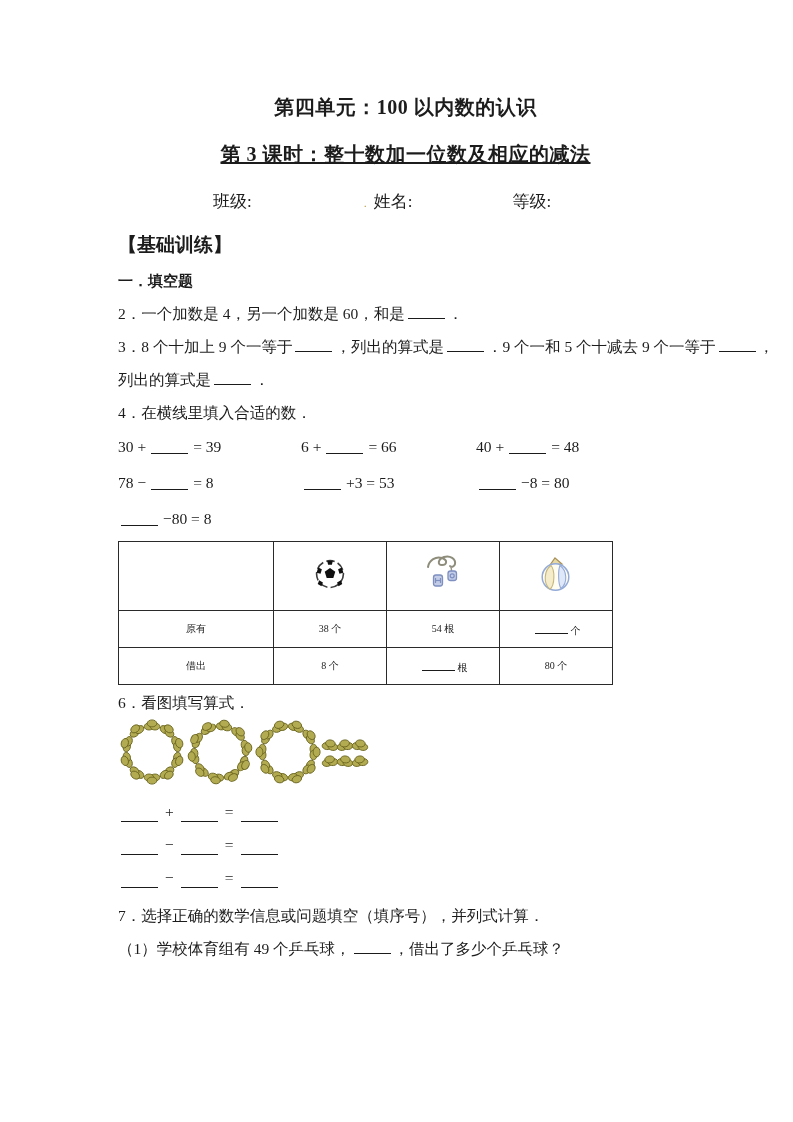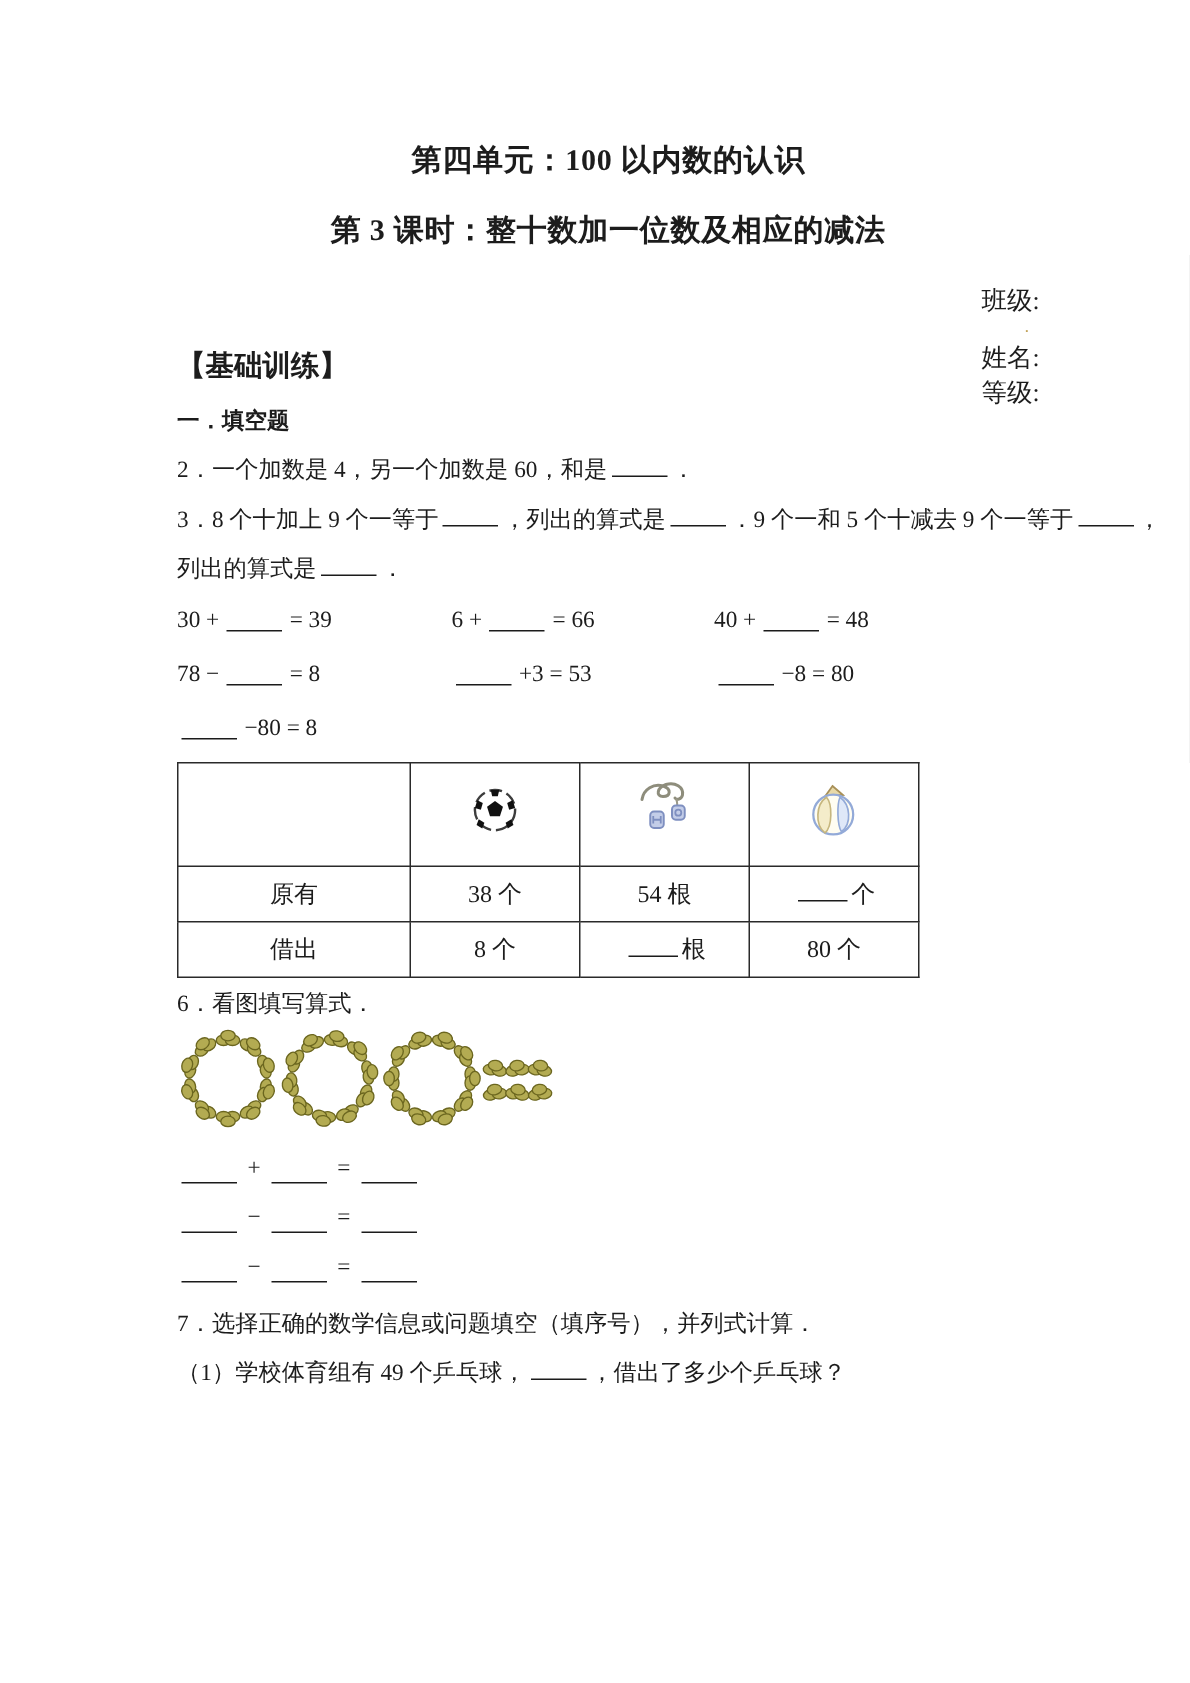"第 3 课时：整十数加一位数及相应的减法" .t2 { text-decoration: none -> underline }
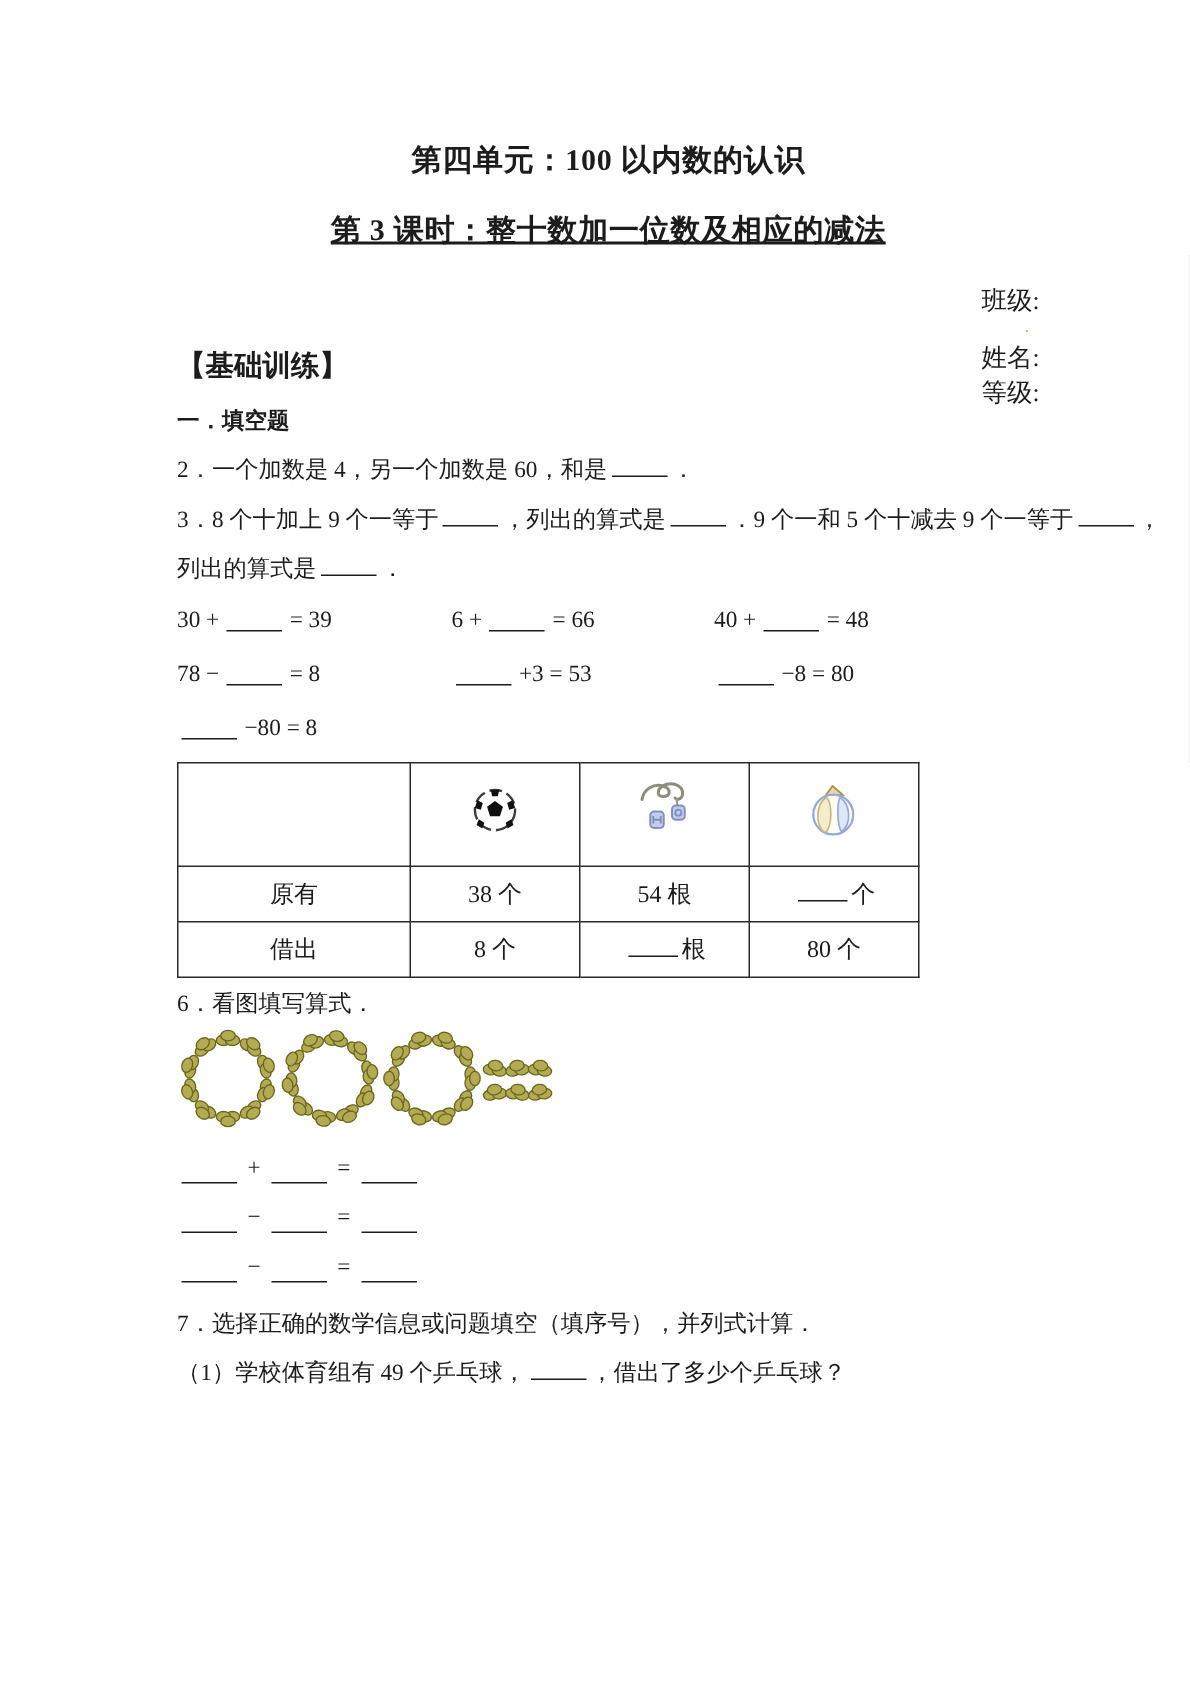"班级:" .info { flex-direction: column -> none }
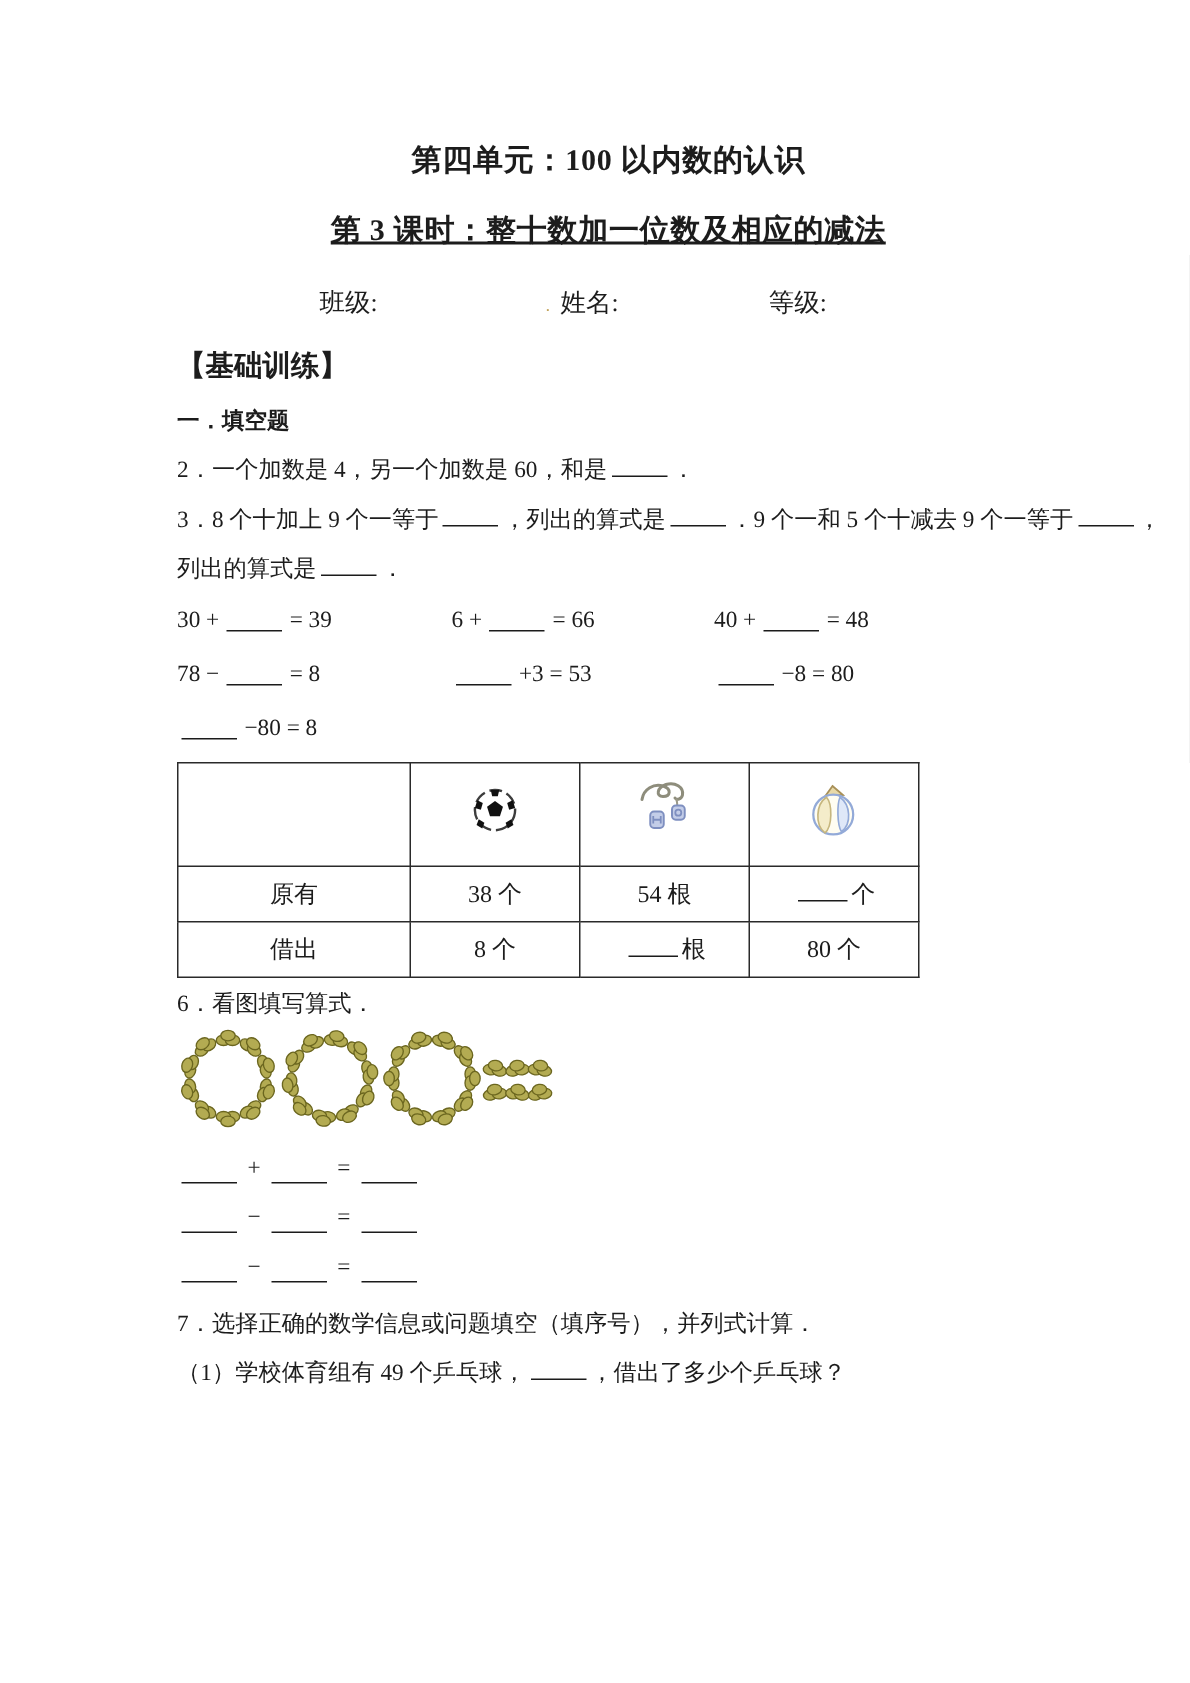"4．在横线里填入合适的数．" div.ln { html: none -> <div>4．在横线里填入合适的数．</div> }
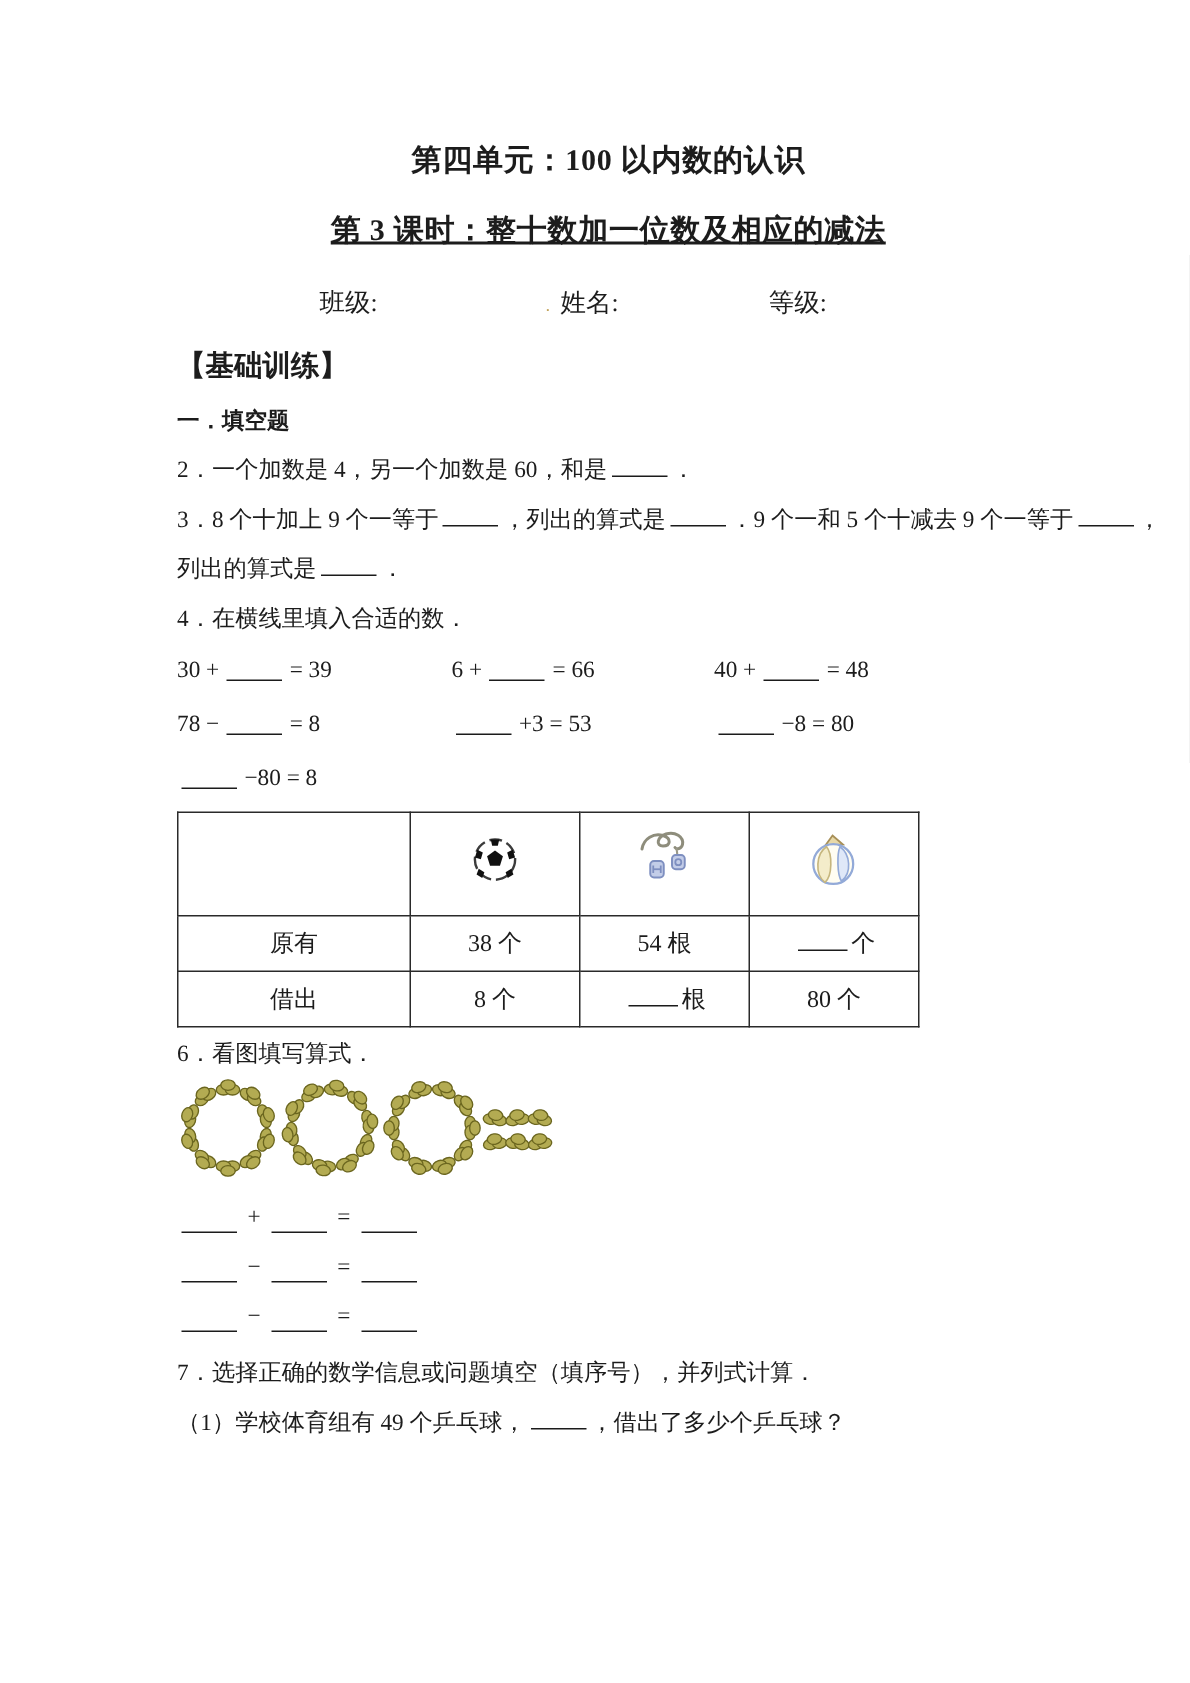"原有" table.fill td { font-size: 16px -> 10px }
